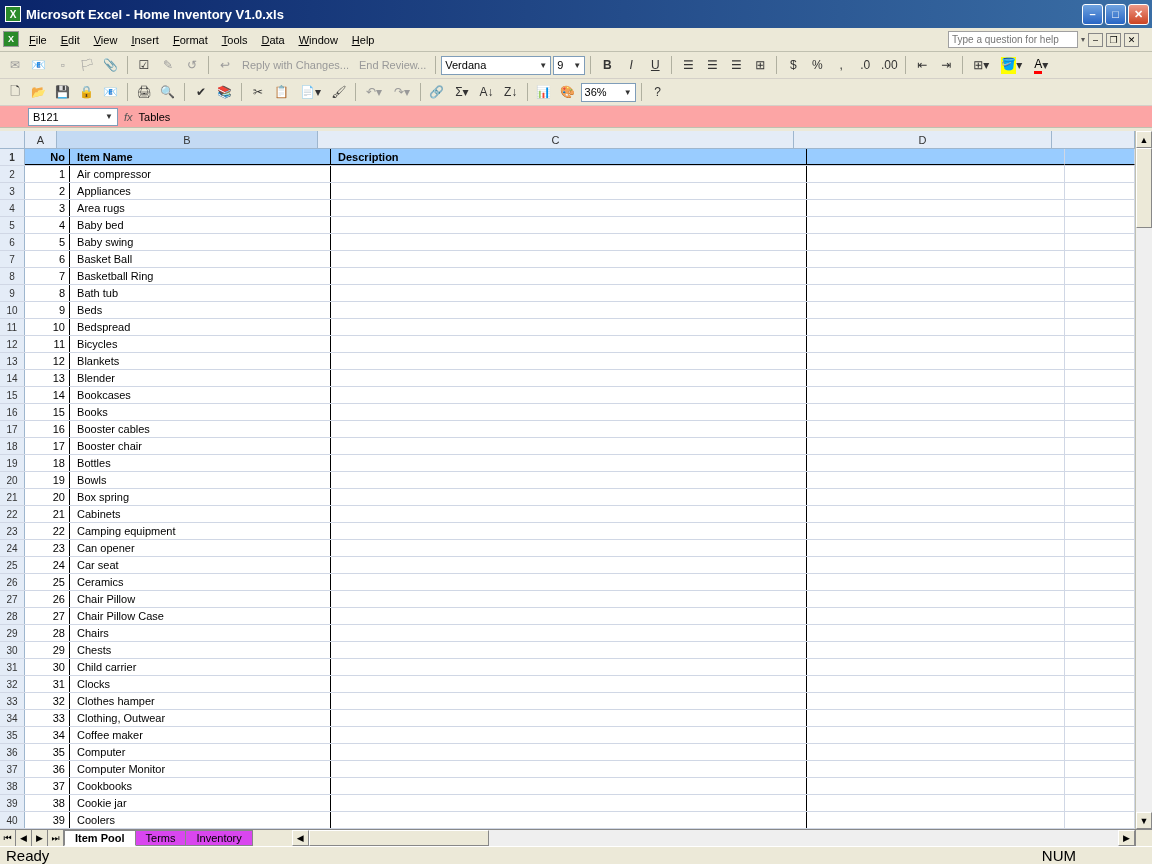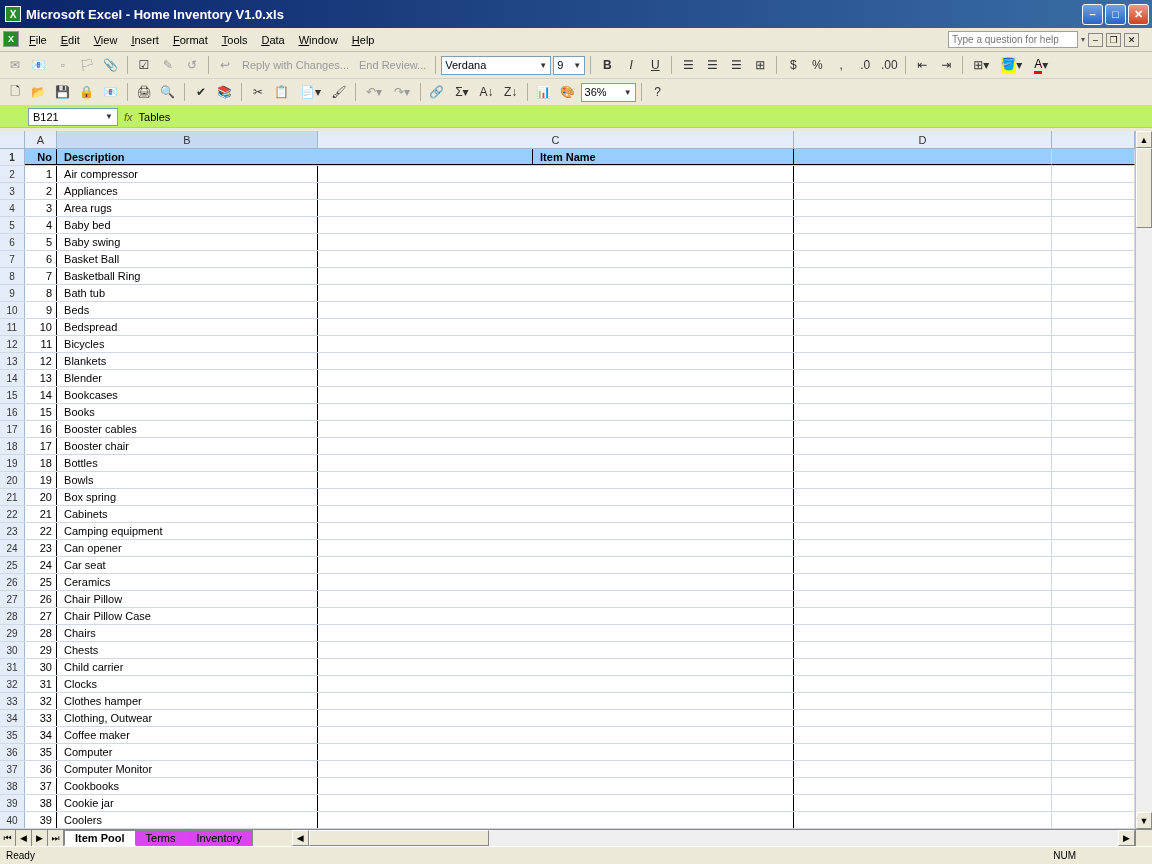"B121" .formulabar { background: #bef264 -> #fca5a5 }
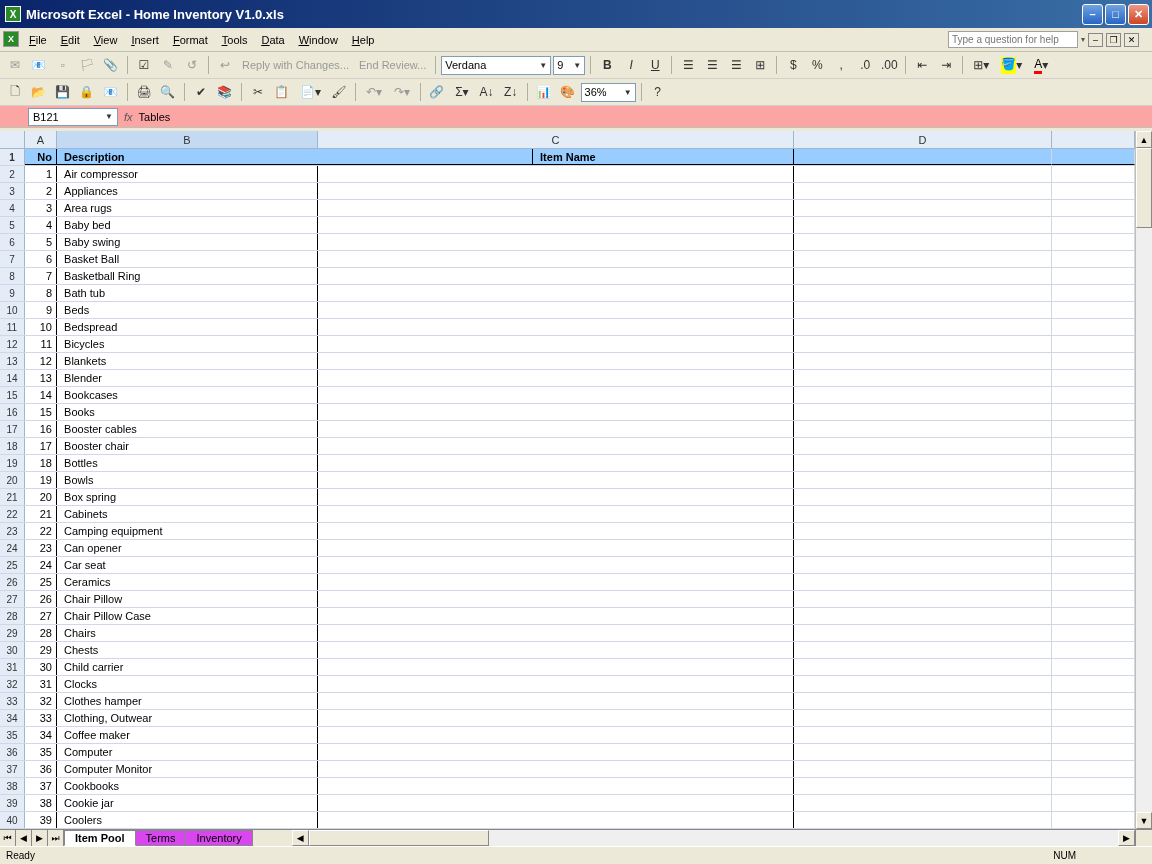"No" .cell.A { width: 32px -> 45px }
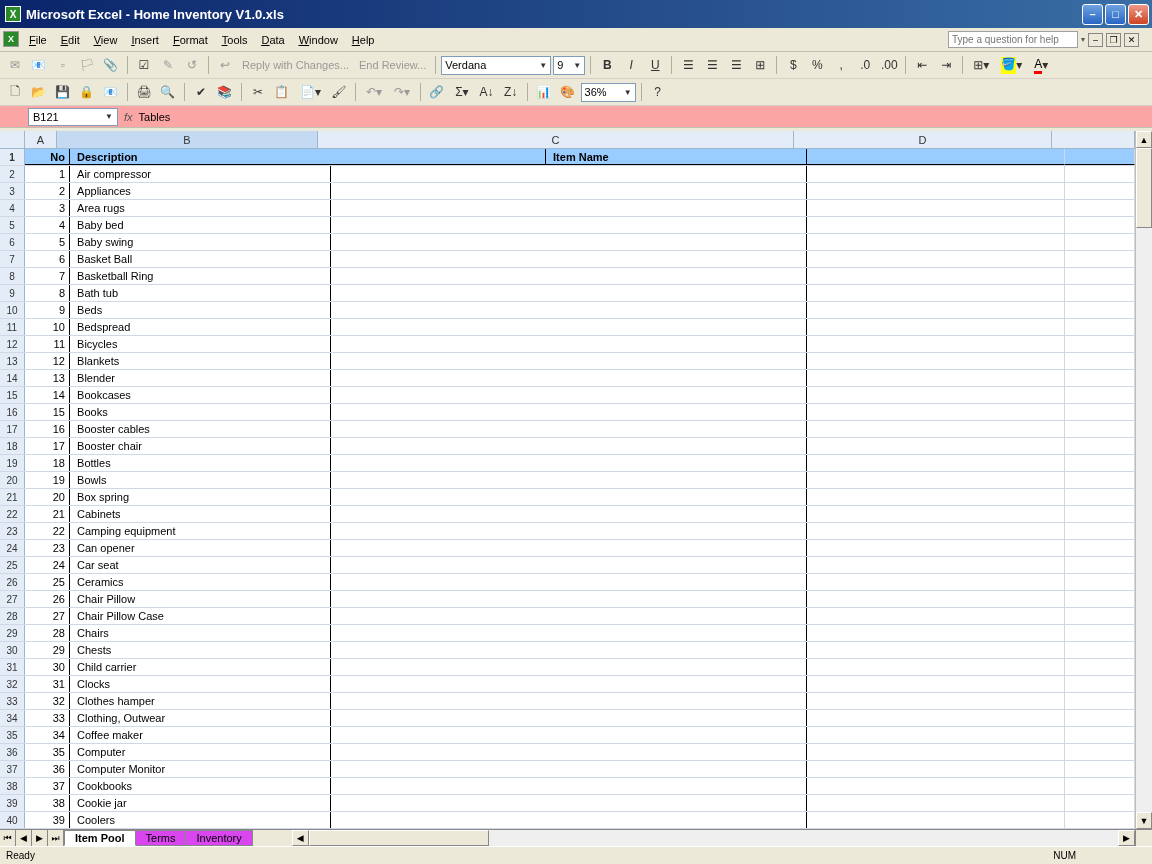"Description" div.cell { order: before "Item Name" -> after "Item Name" }
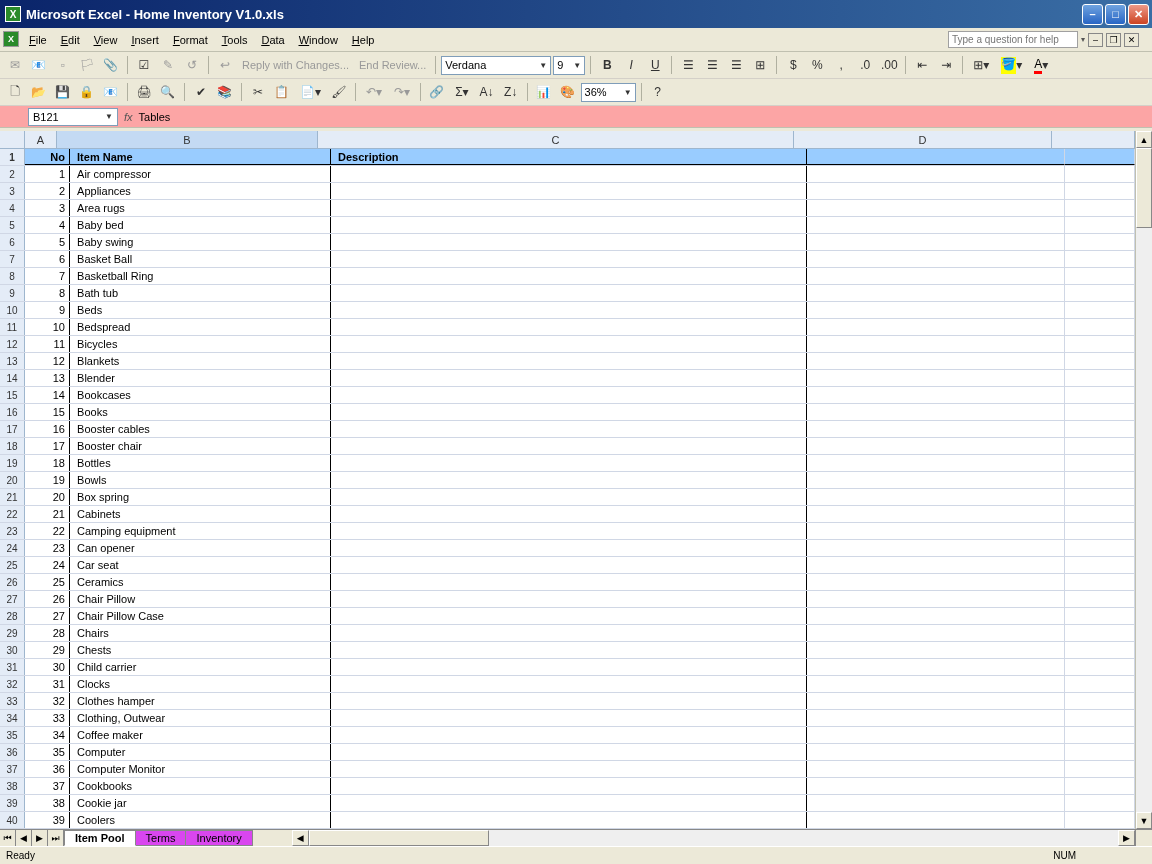"Ready" .statusbar { font-size: 10px -> 15px }
